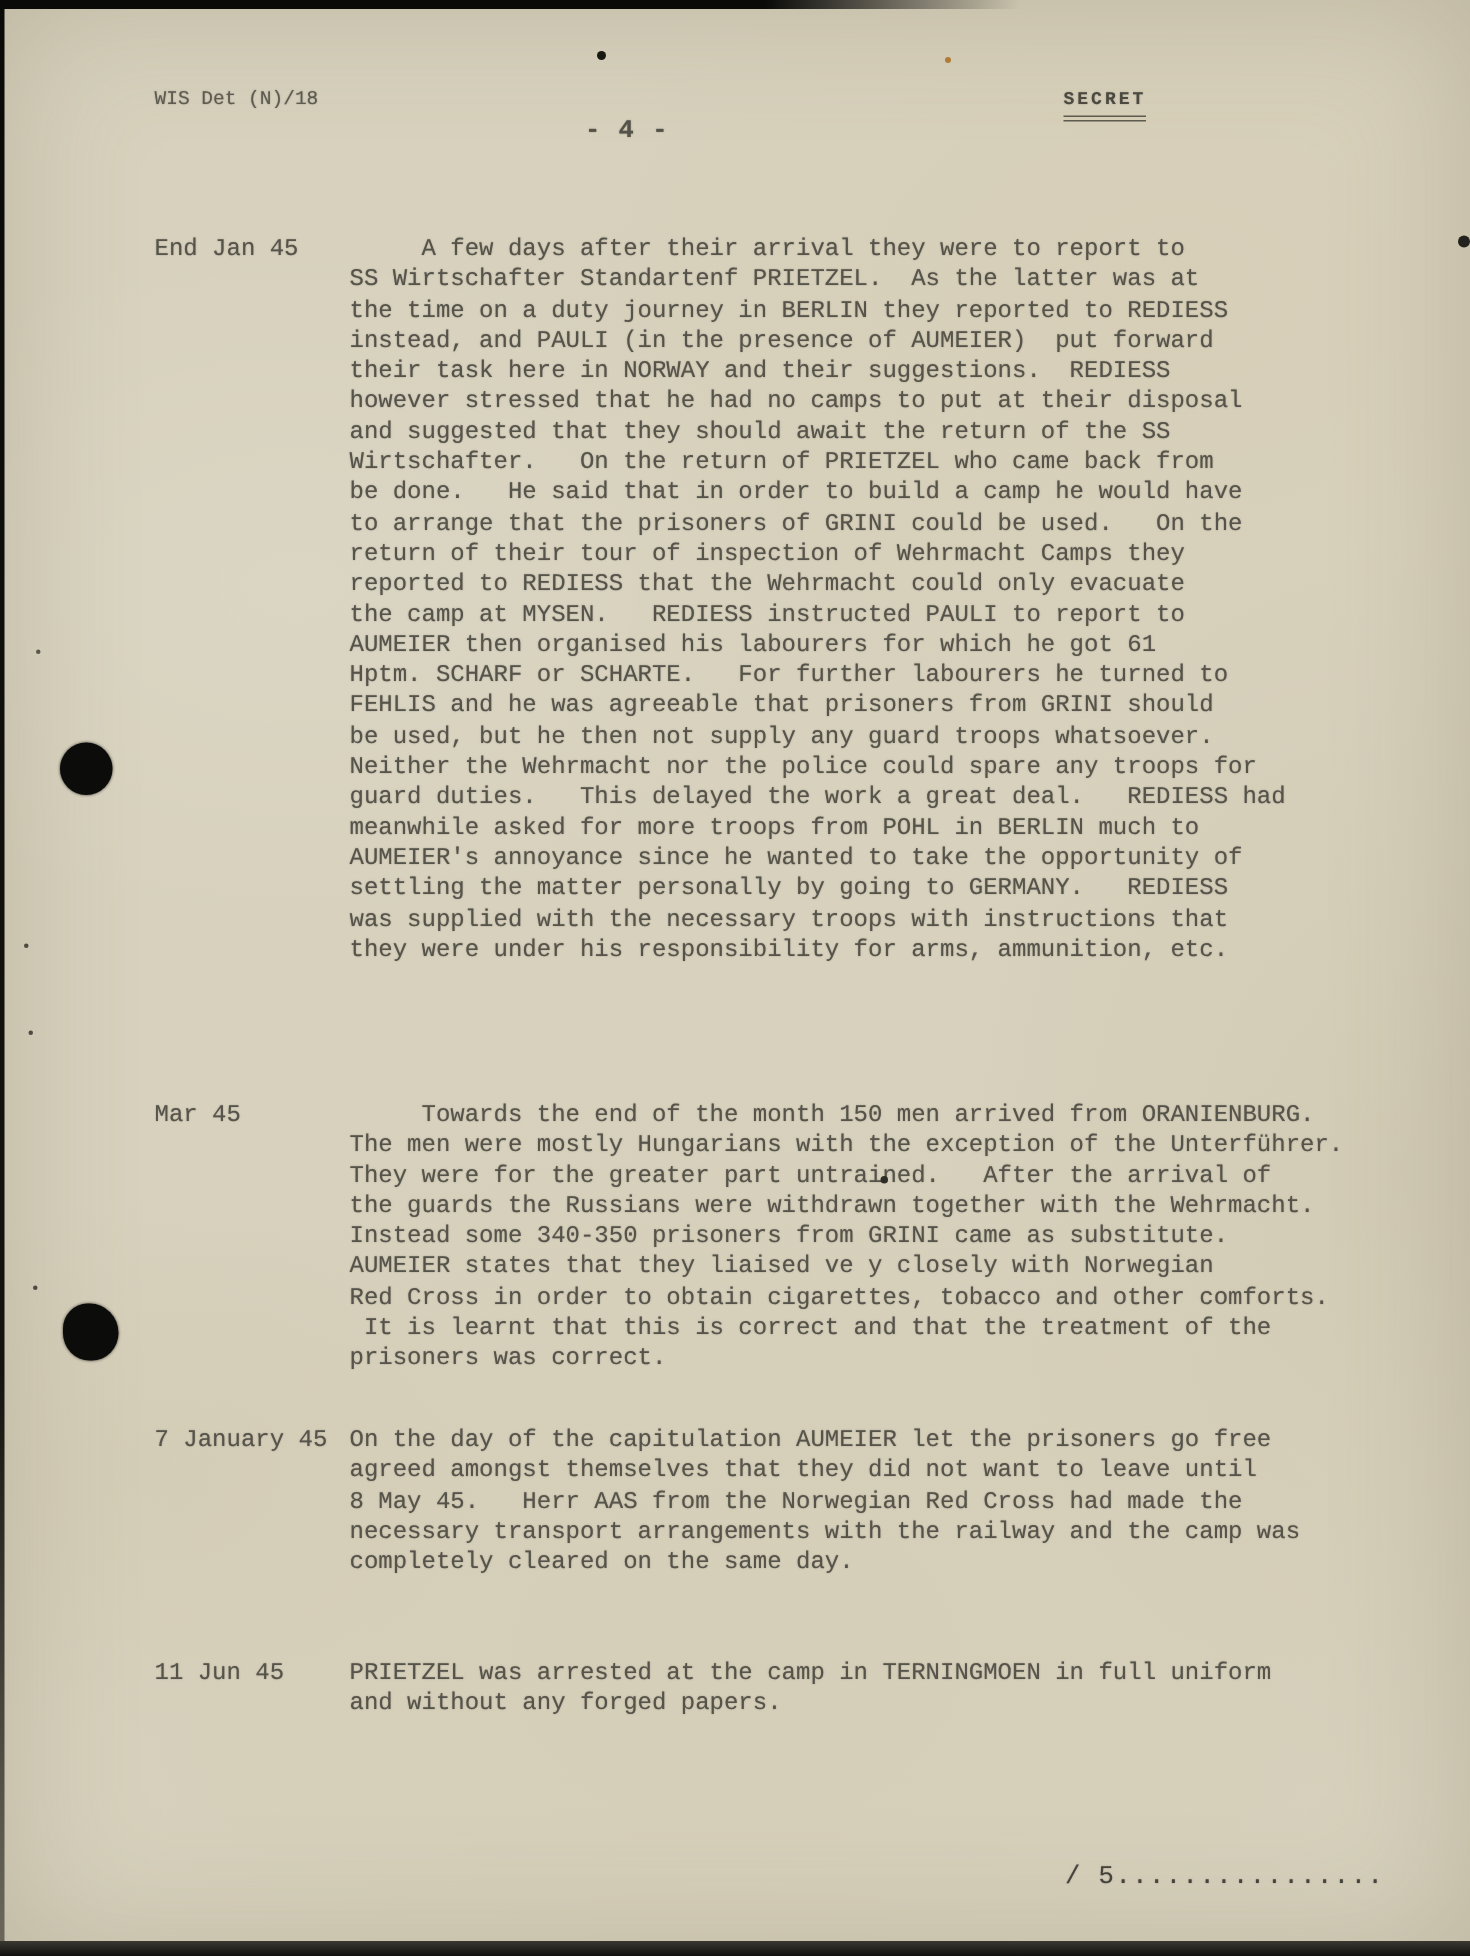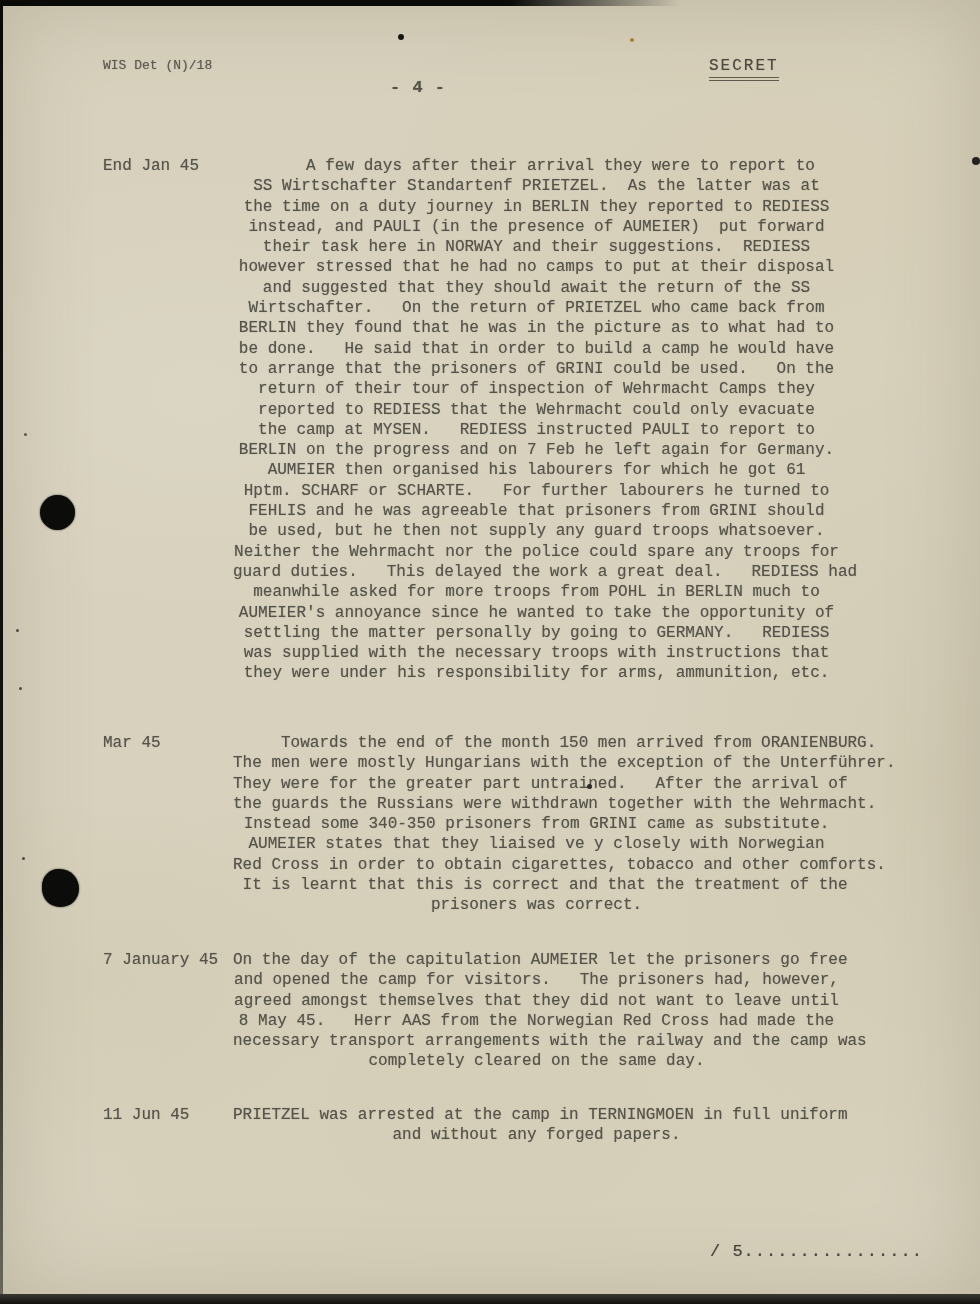"SECRET" .classification { font-size: 16px -> 12px; font-weight: normal -> bold }
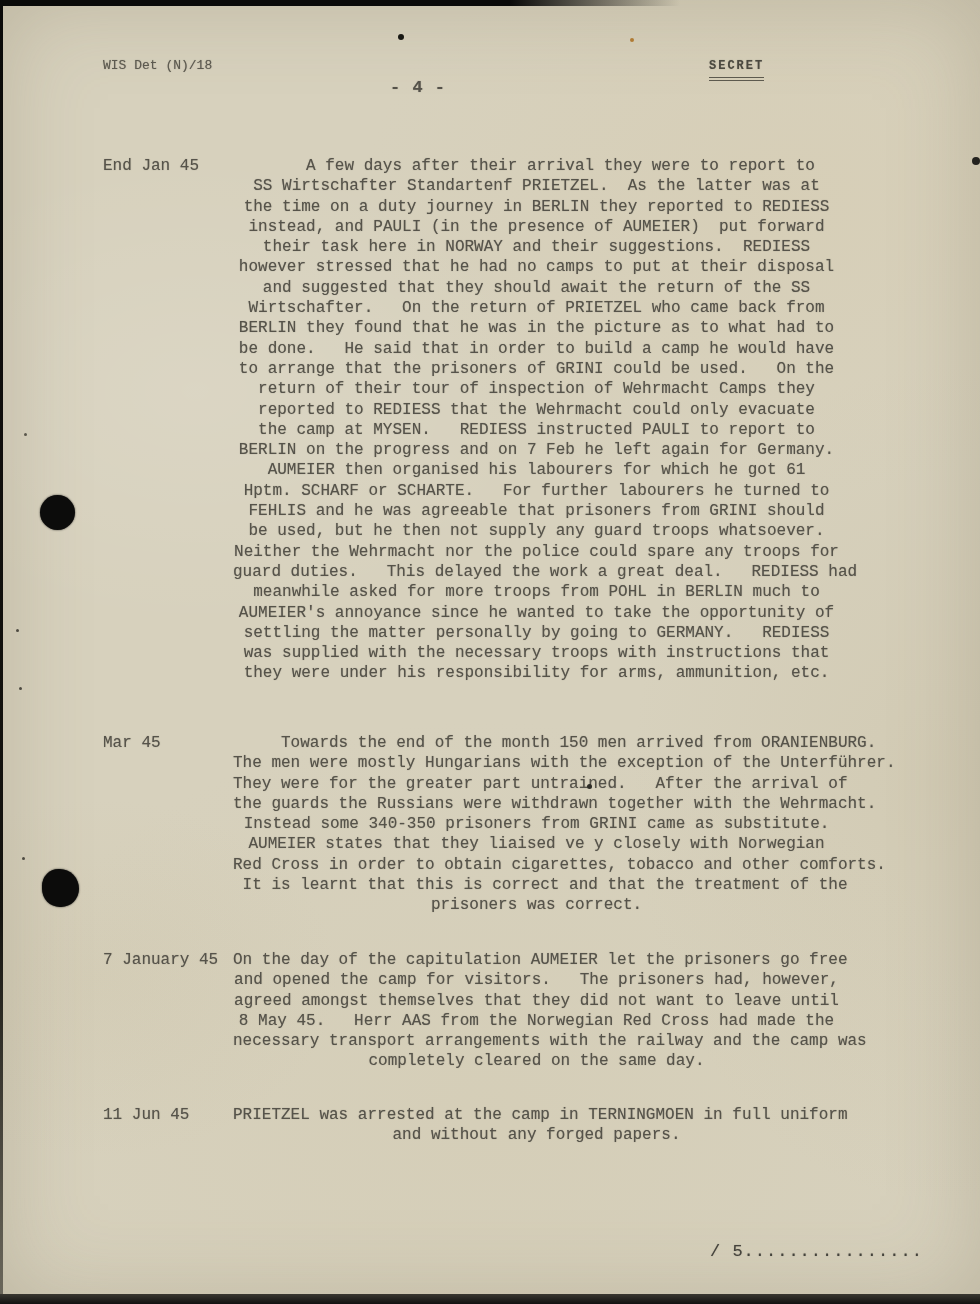"End Jan 45" .entry { text-align: center -> none }
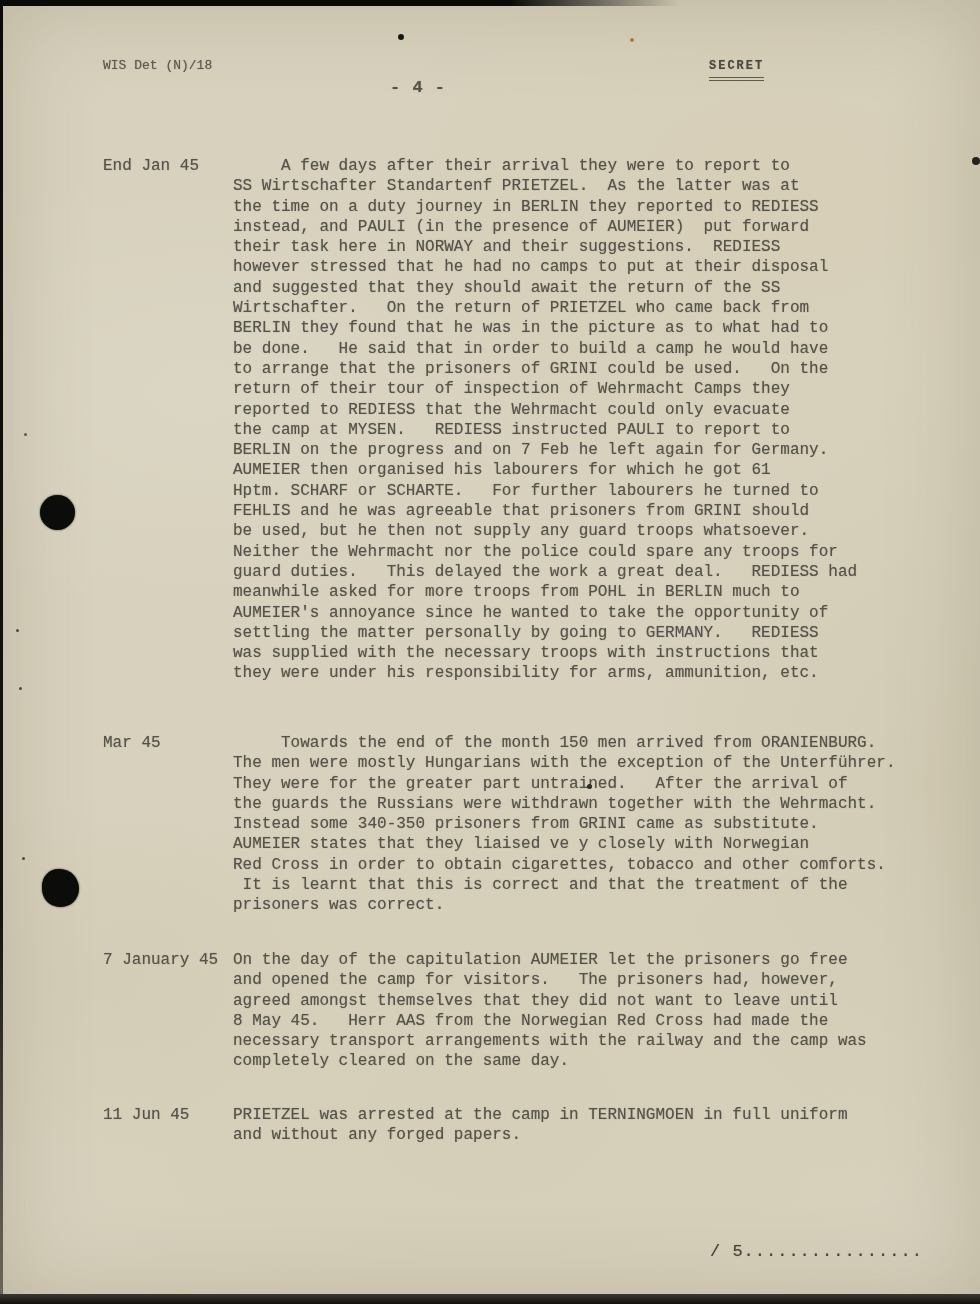"BERLIN they found that he" div.tw { html: <div>BERLIN they found that he was in the picture as to what had to</div> -> none }
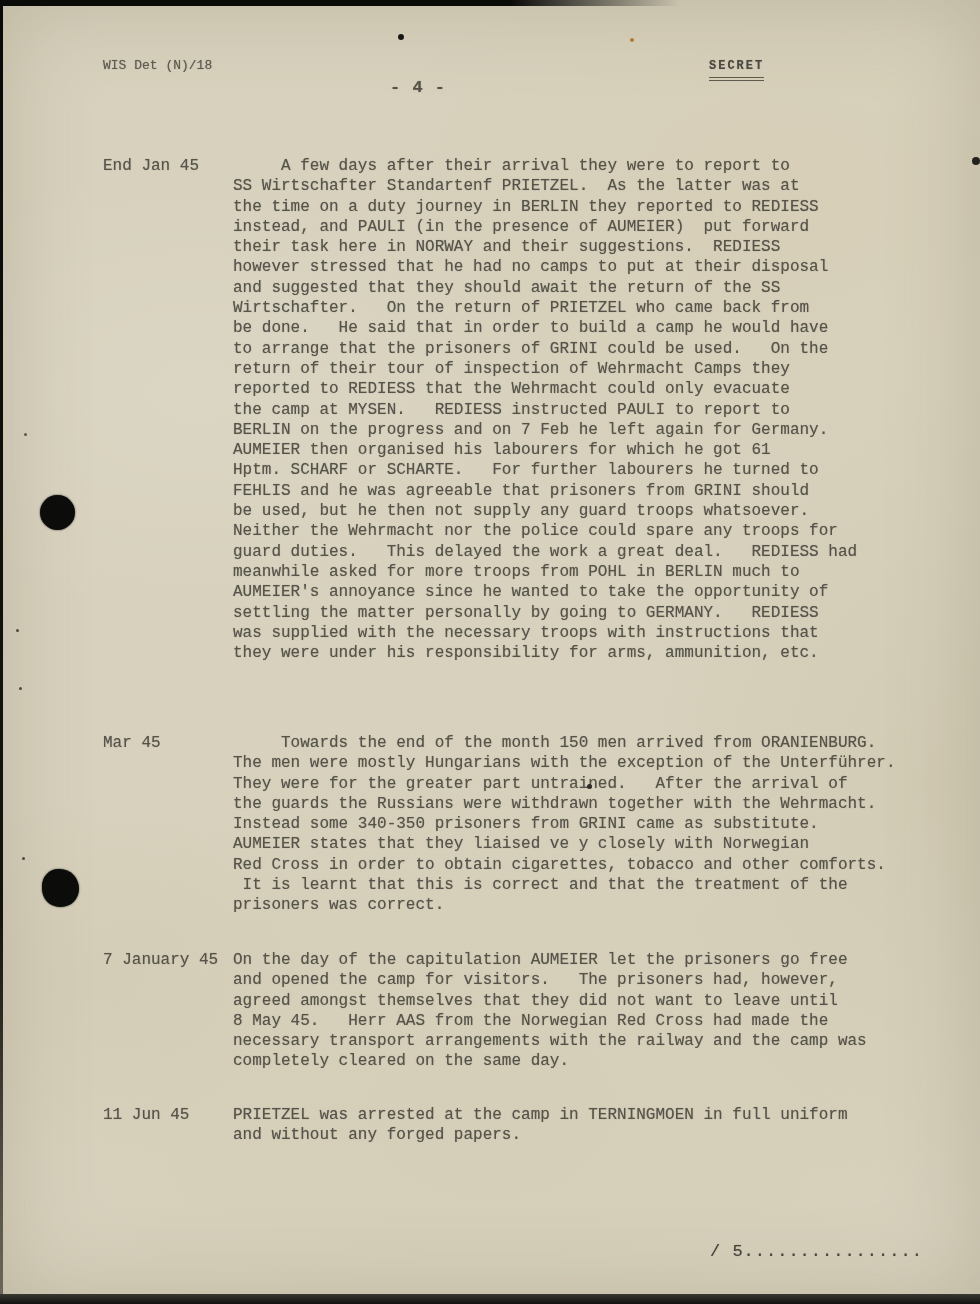"BERLIN on the progress and" div.tw { html: <div>BERLIN on the progress and on 7 Feb he left again for Germany.</div> -> none }
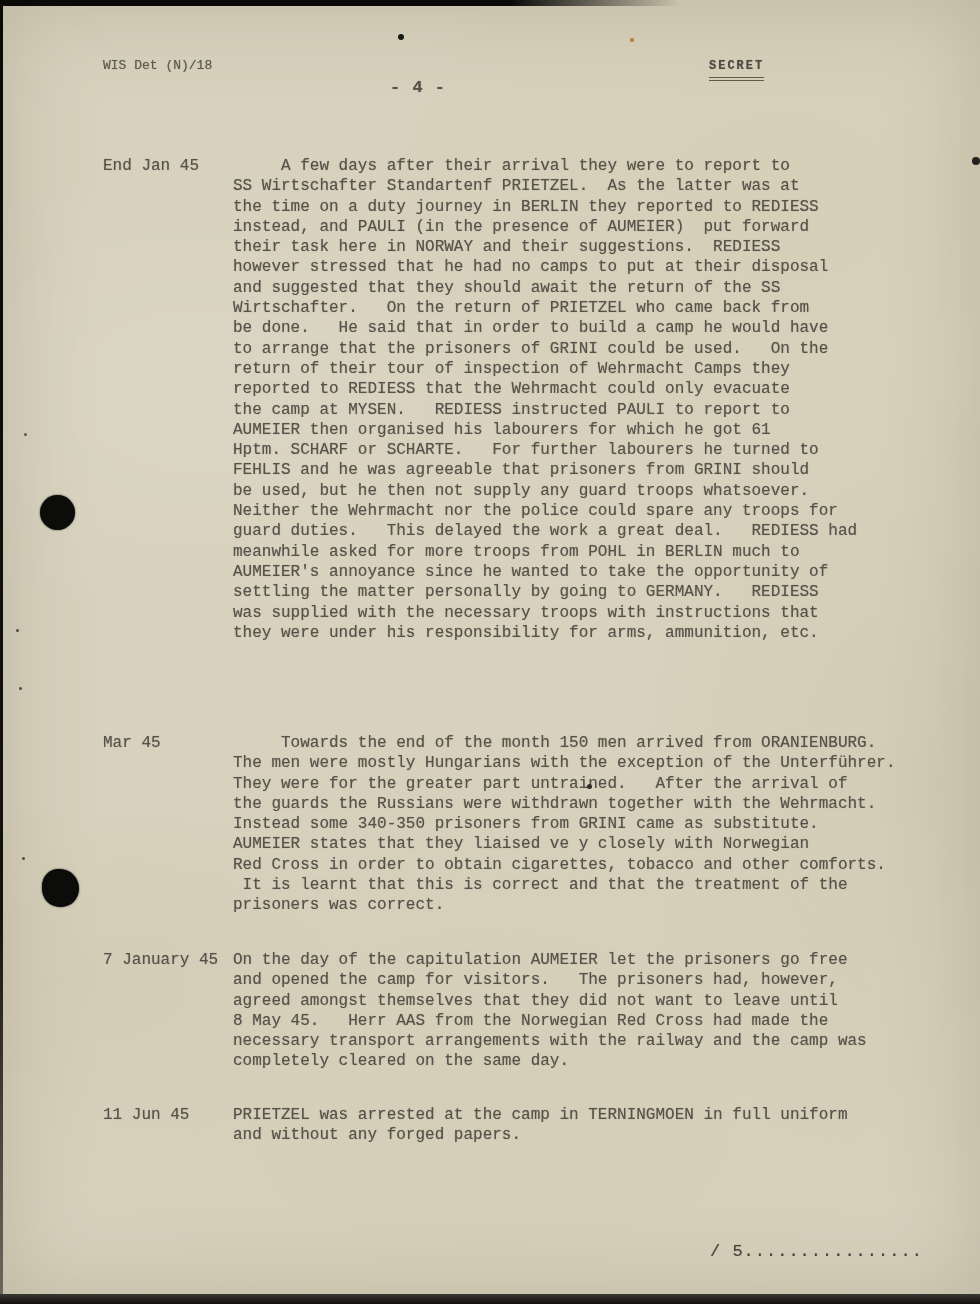"and opened the camp for" div.tw { html: <div>and opened the camp for visitors. The prisoners had, however,</div> -> none }
